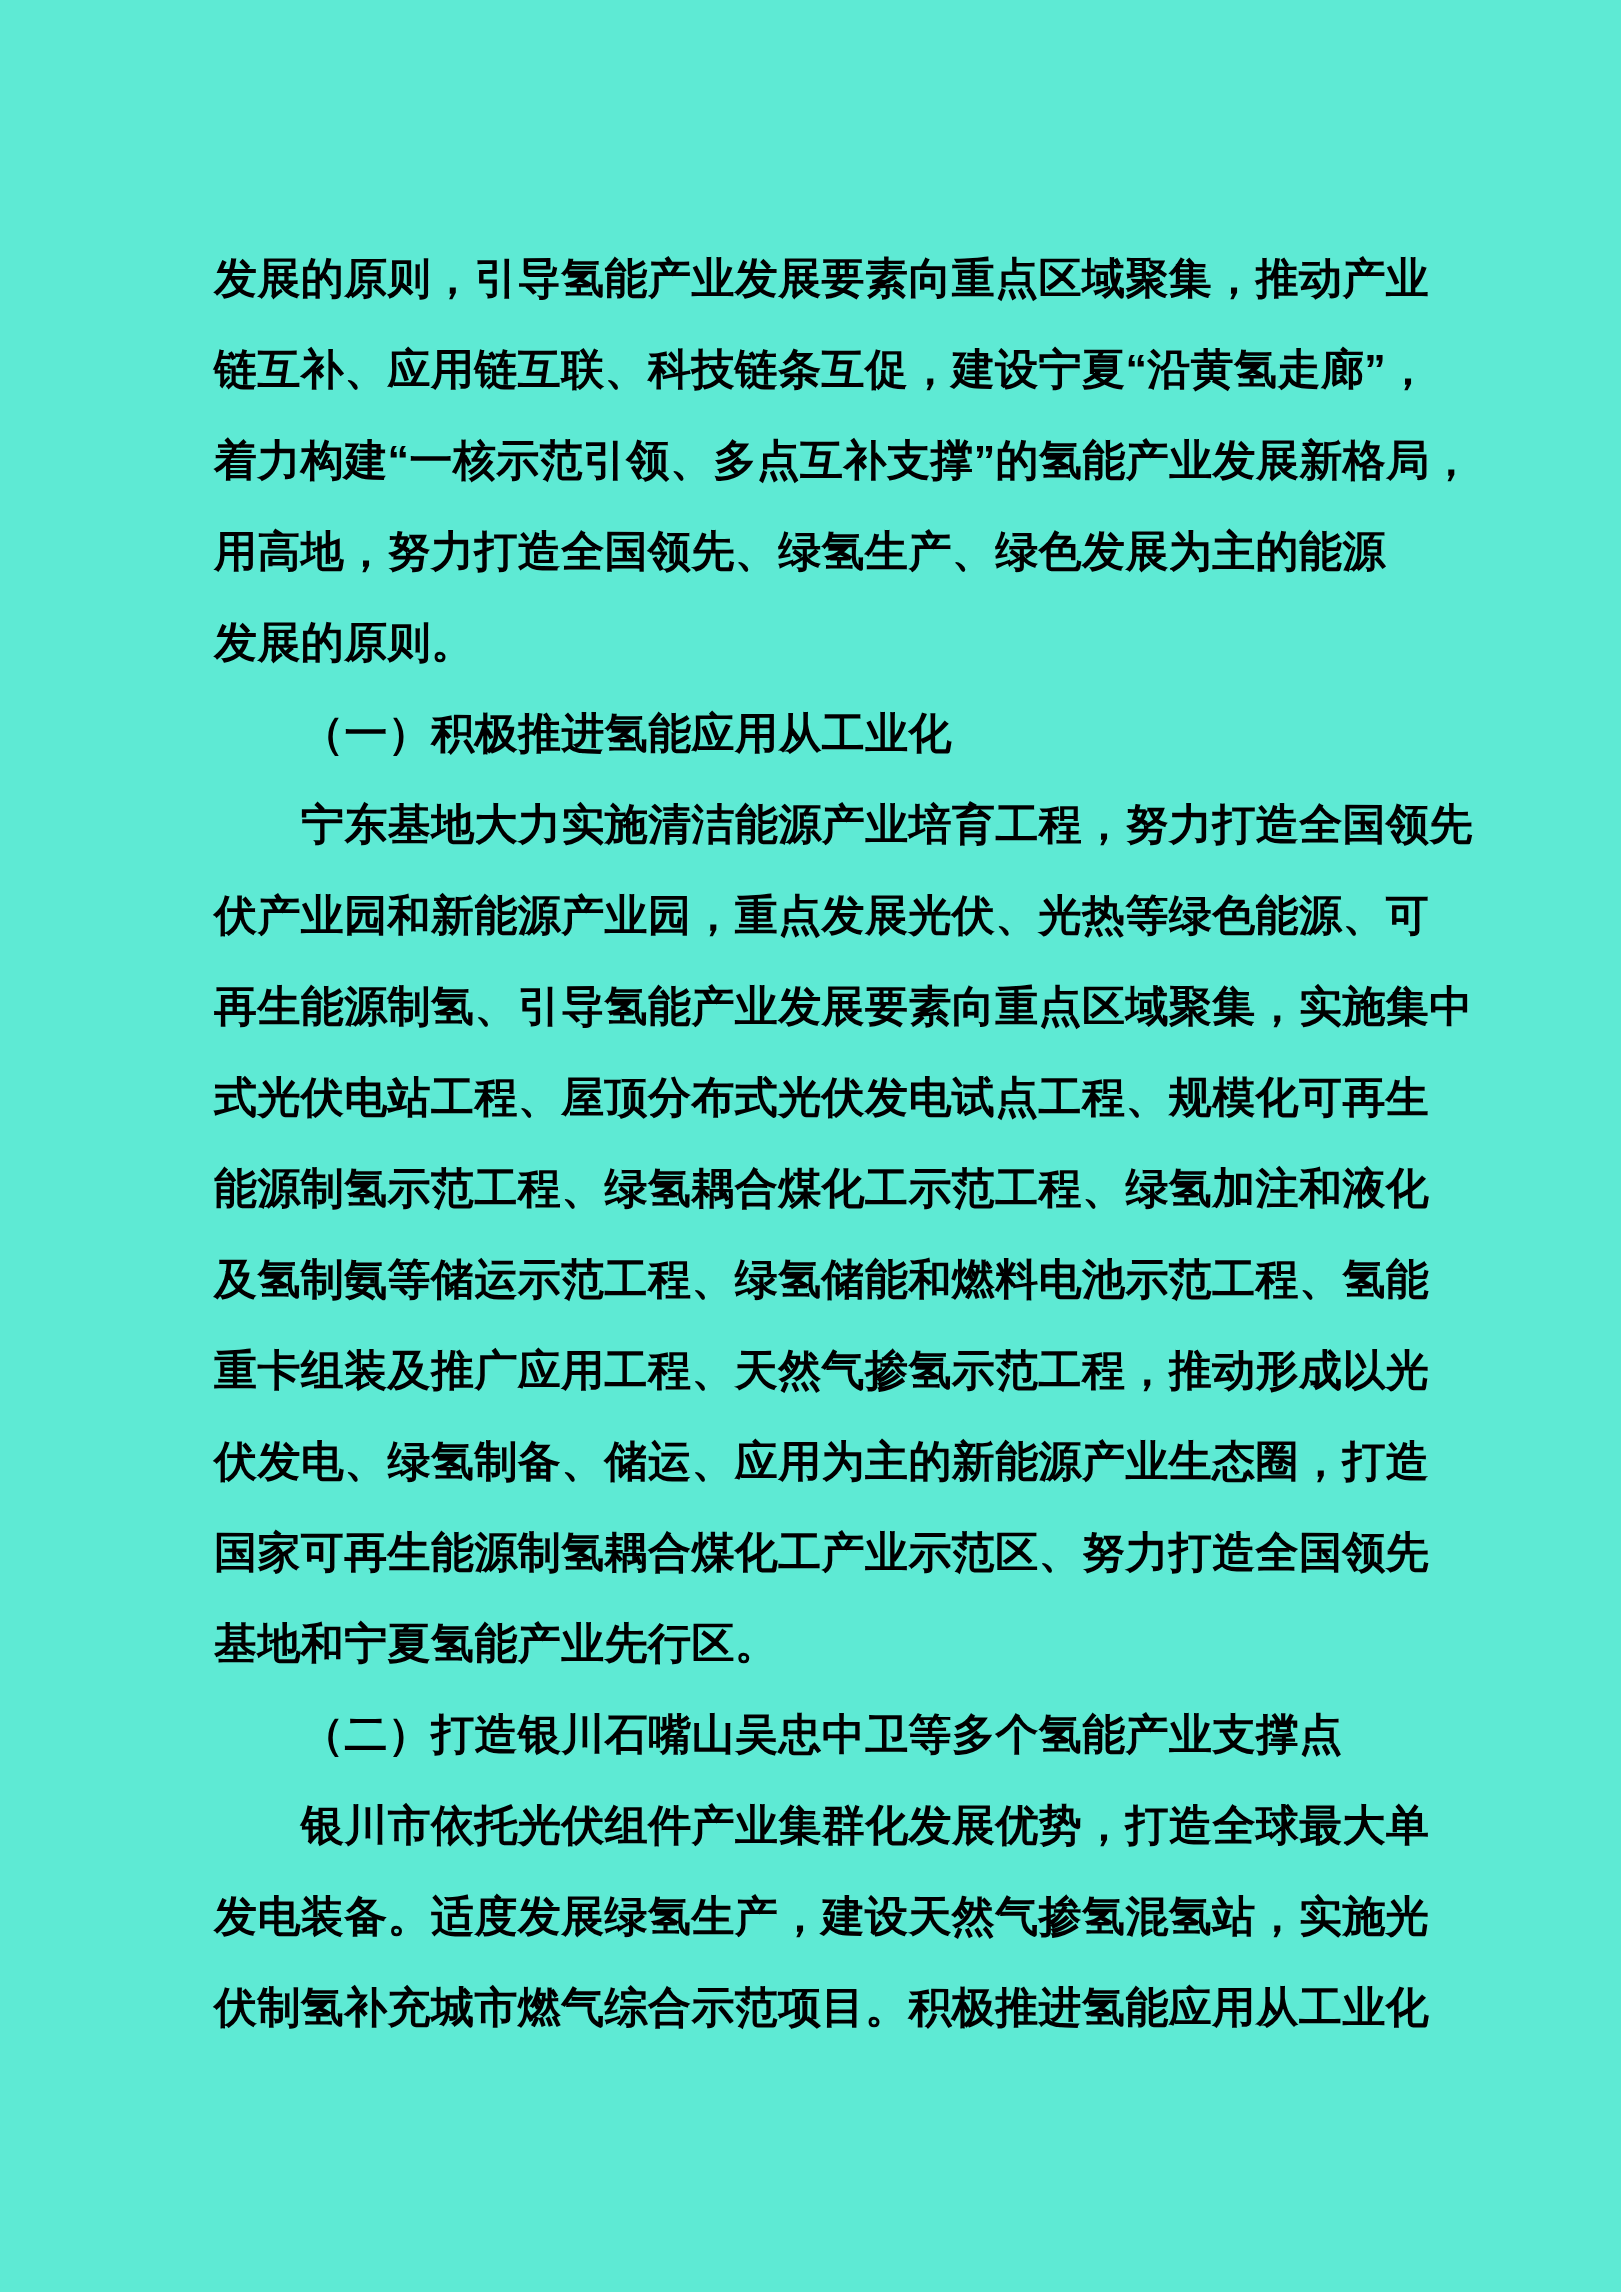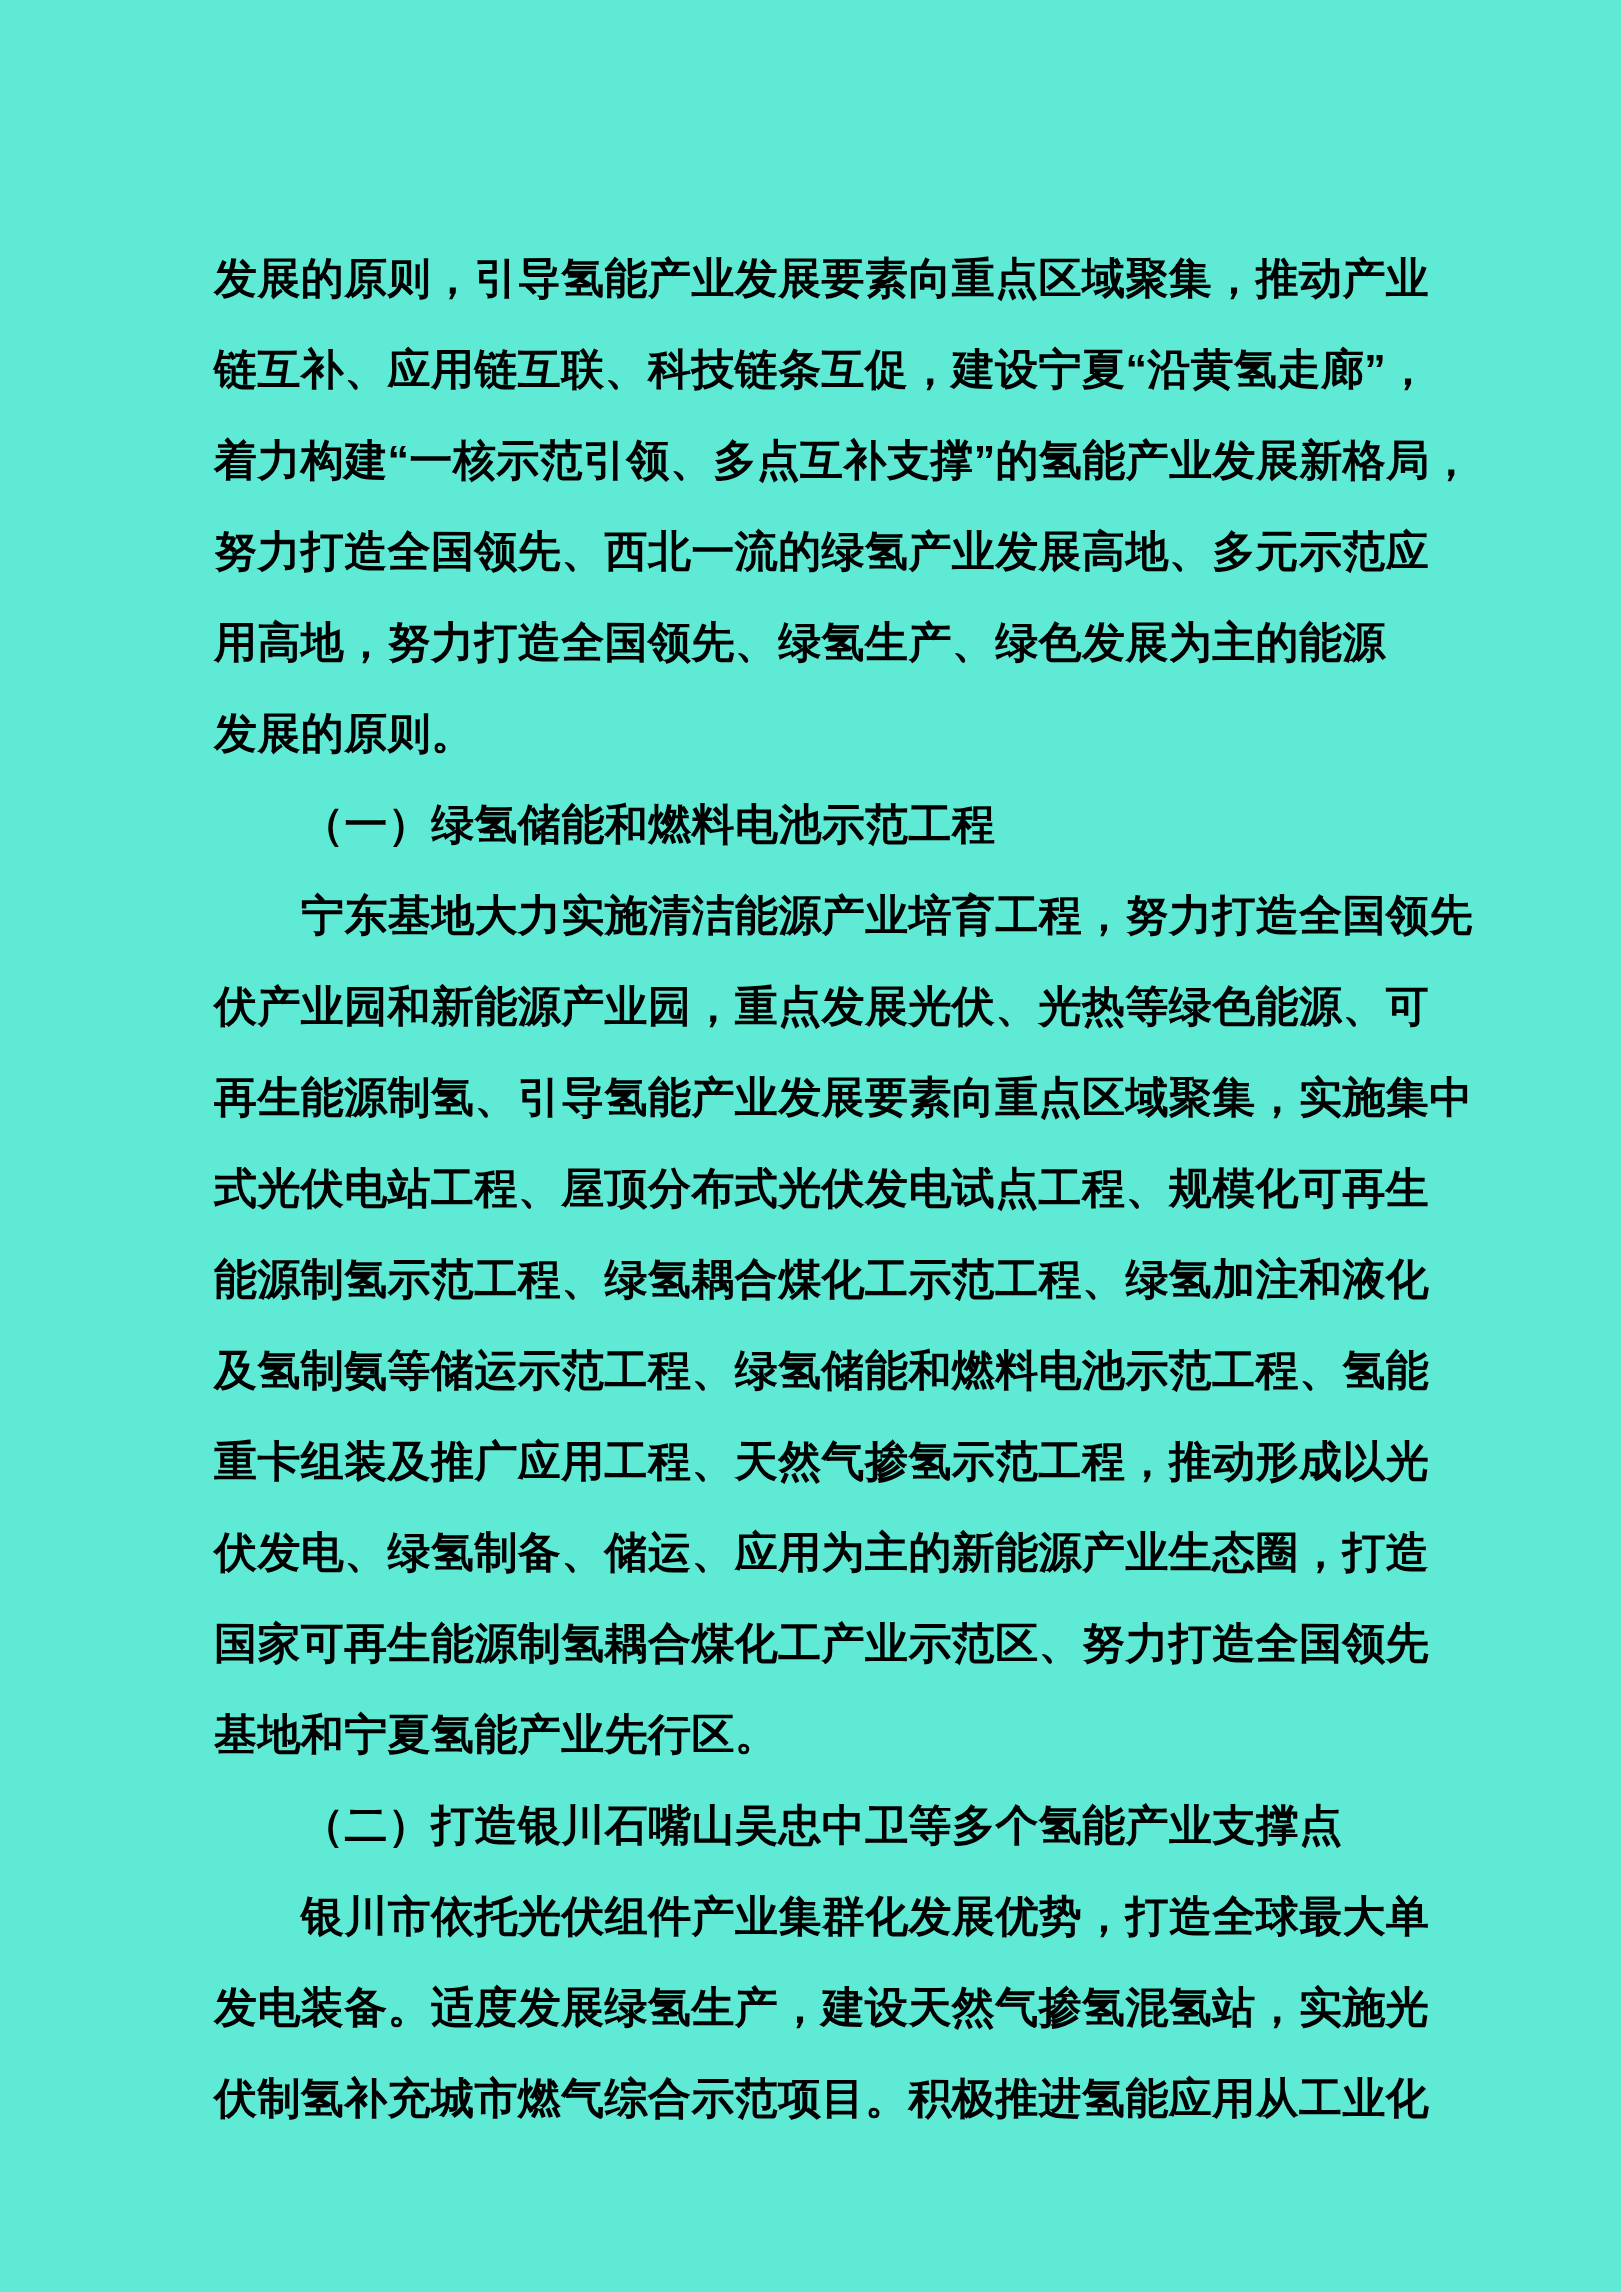"努力打造全国领先、西北一流的绿氢产业发展高地、多元示范应" div.line { html: <div>努力打造全国领先、西北一流的绿氢产业发展高地、多元示范应</div> -> none }
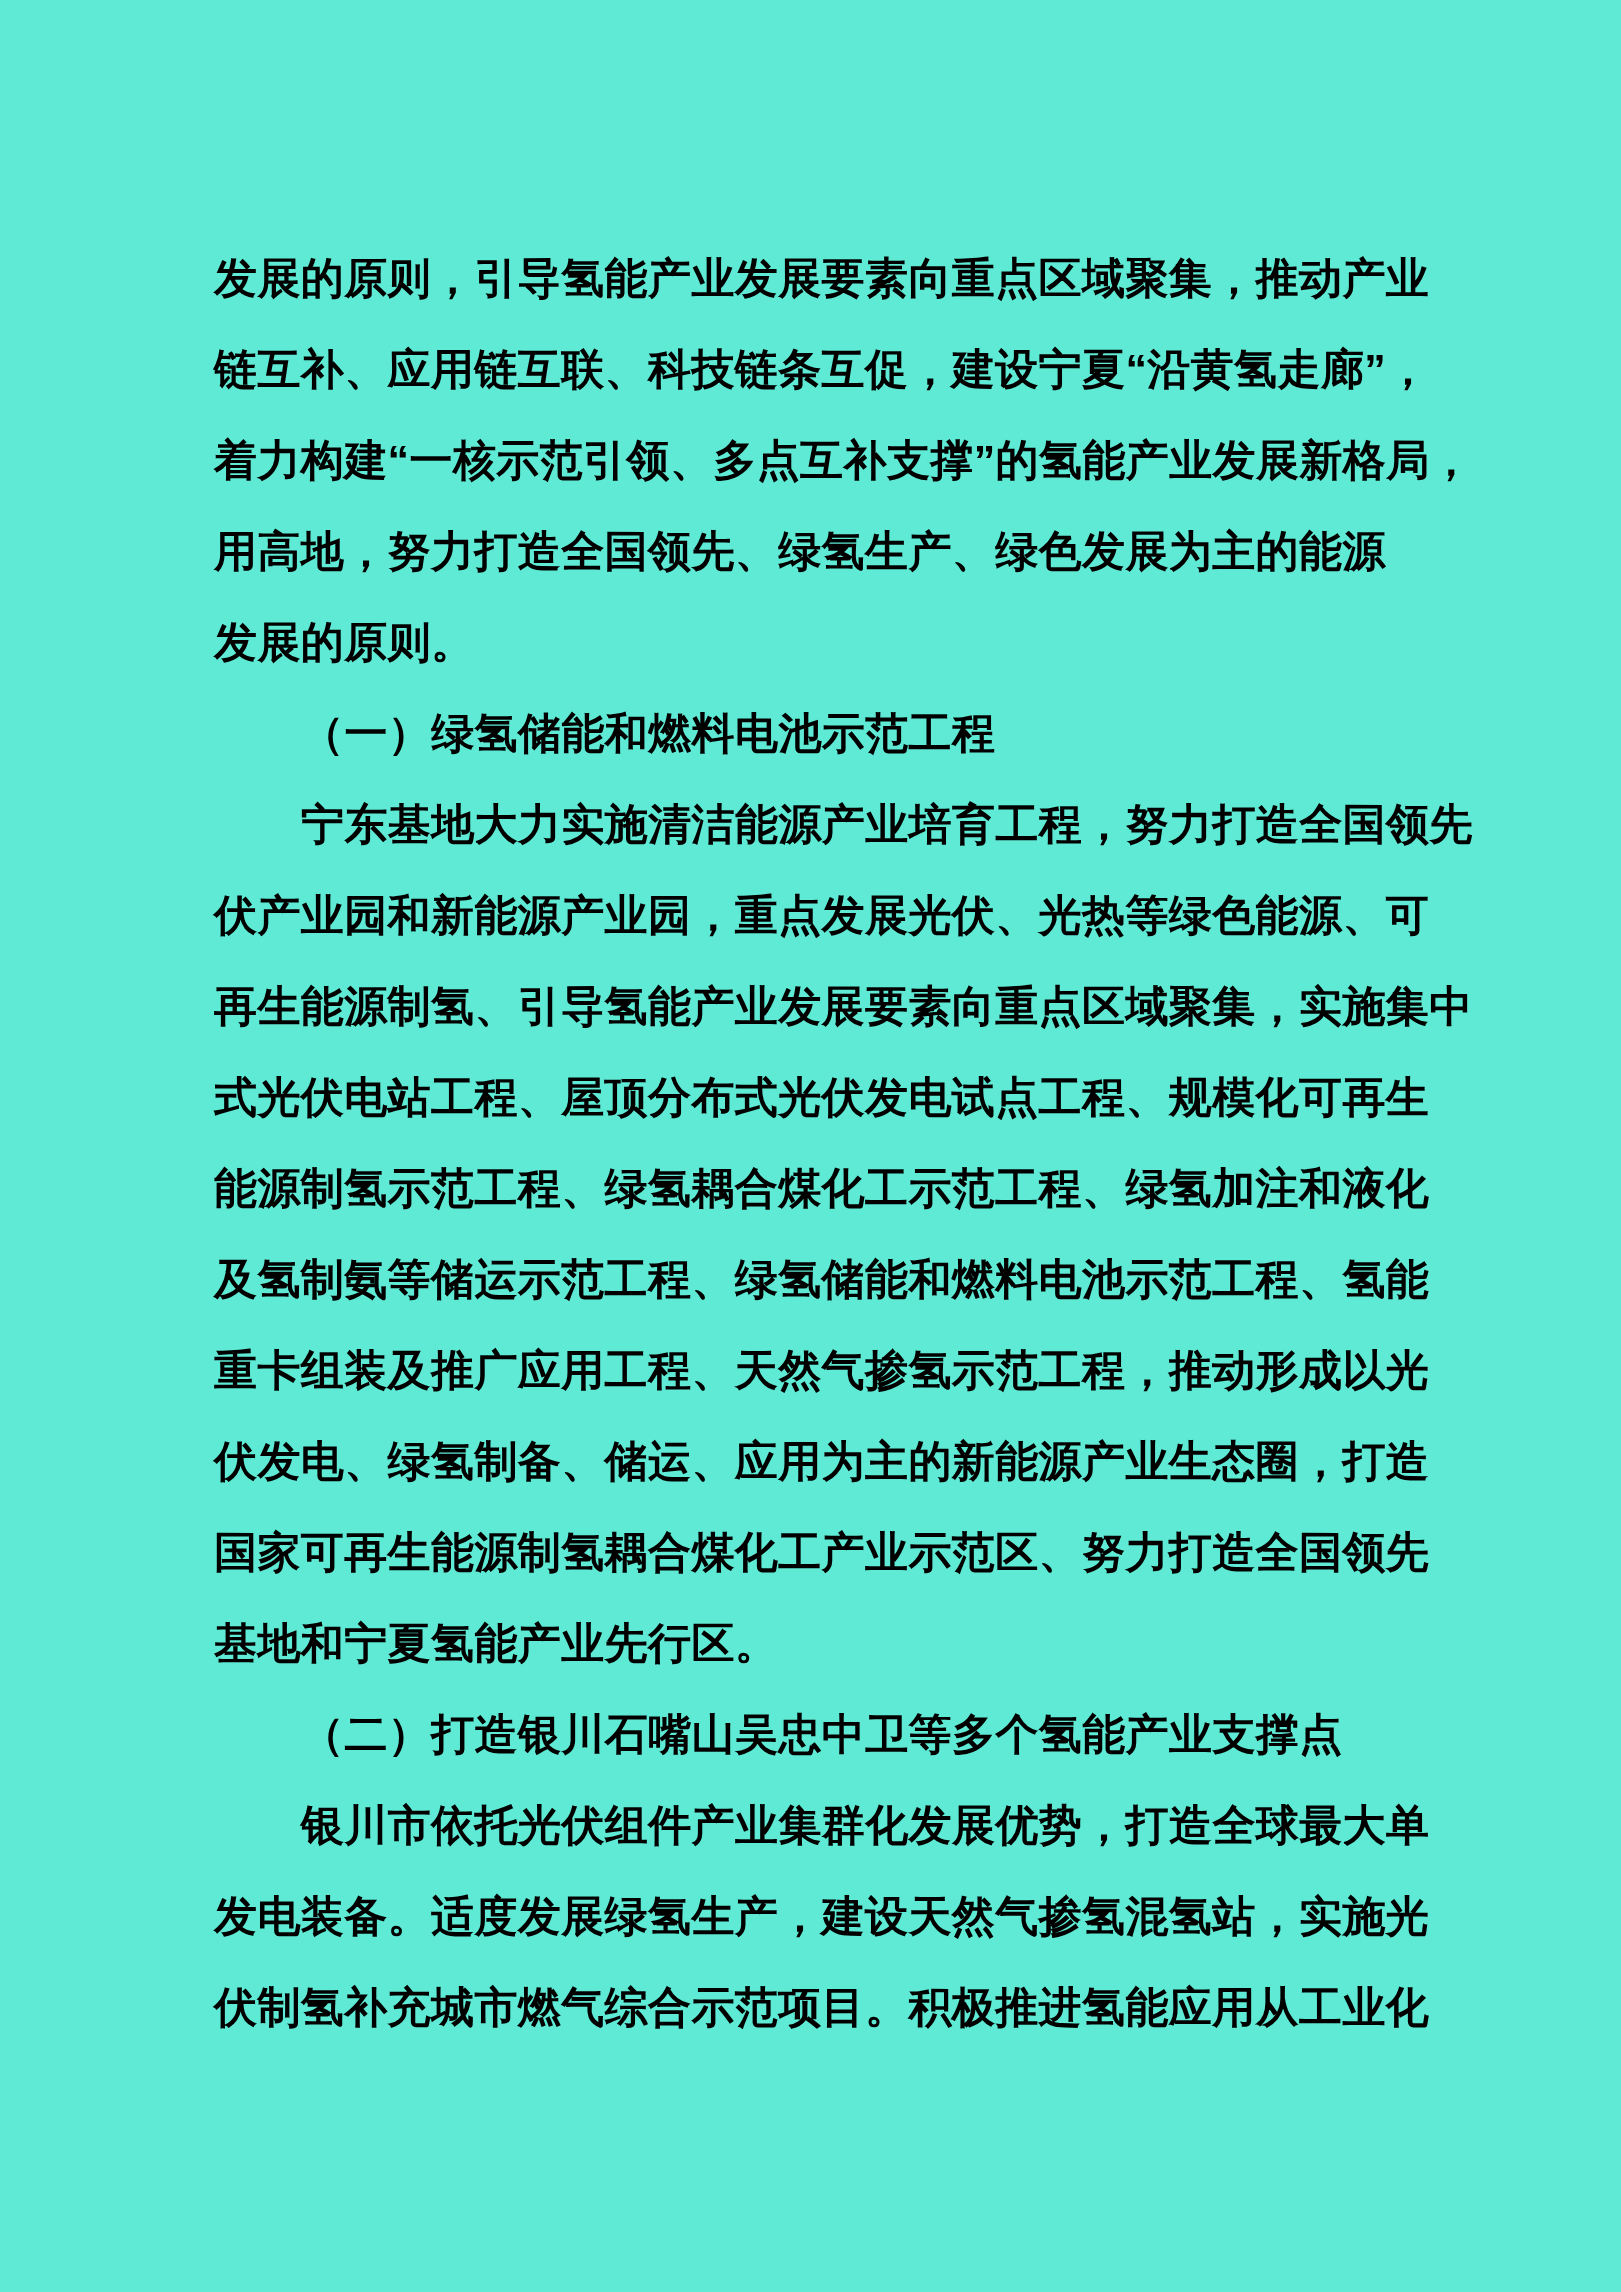"（一）绿氢储能和燃料电池示范工程" div.line { text: 绿氢储能和燃料电池示范工程 -> 积极推进氢能应用从工业化 }
